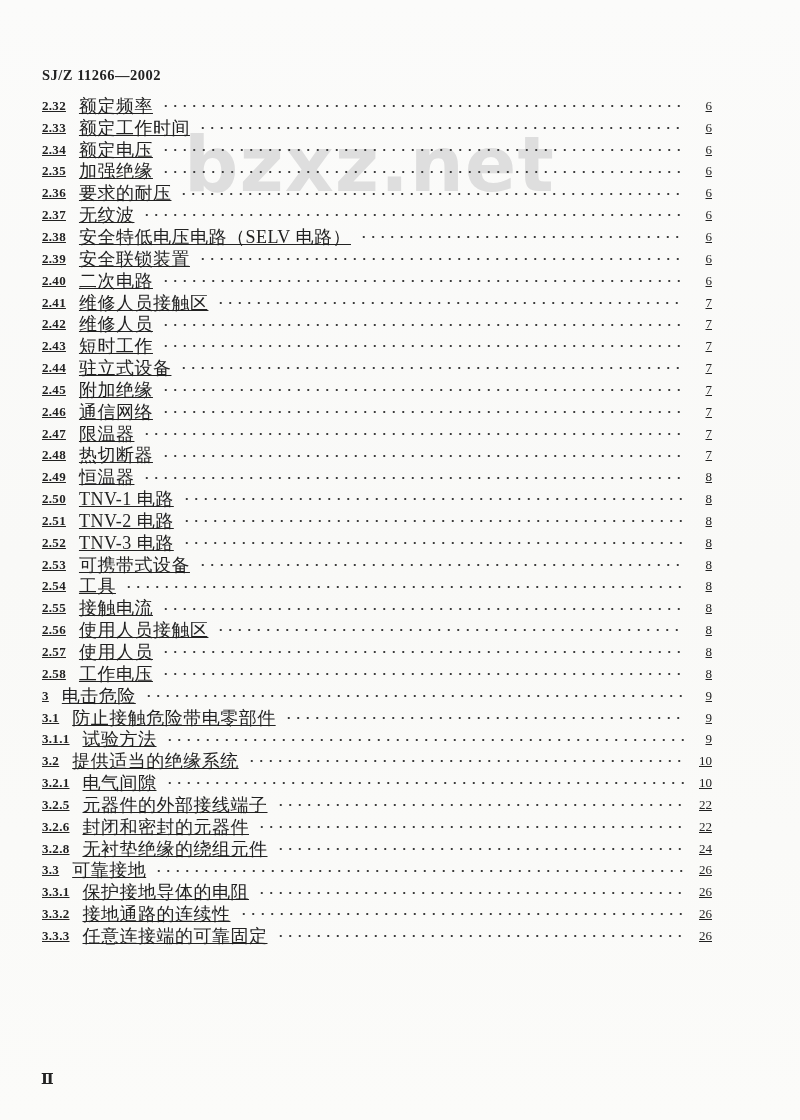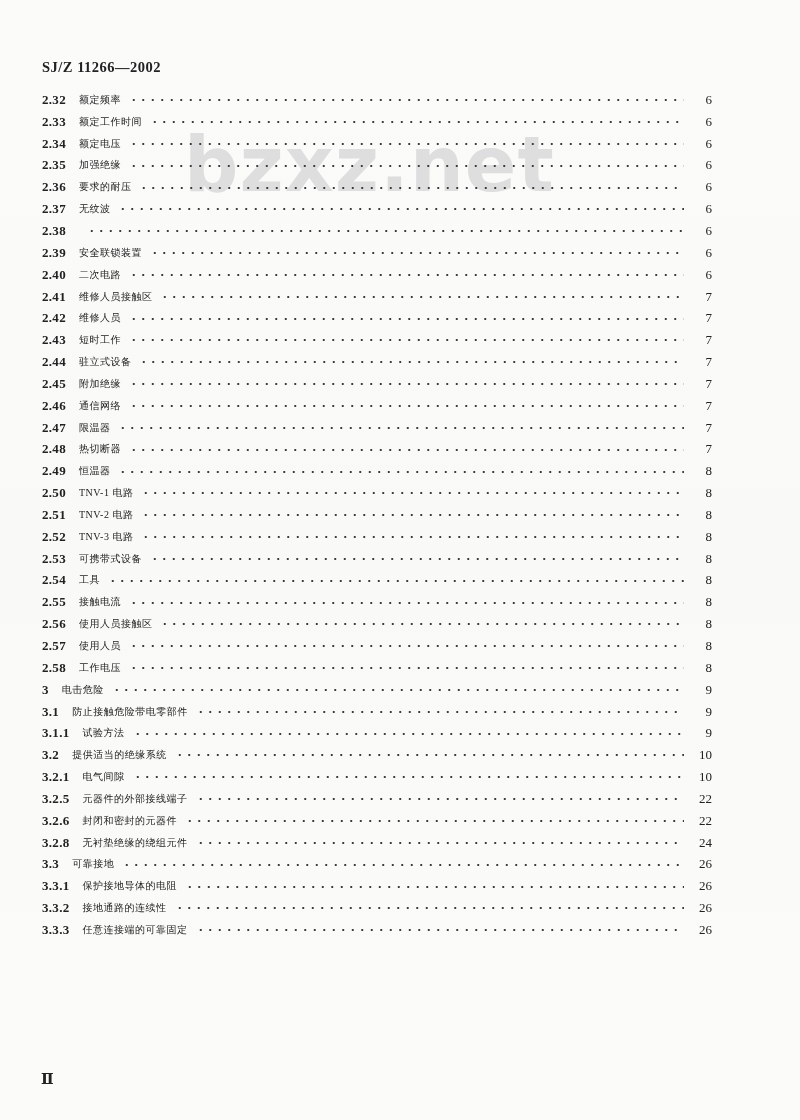"SJ/Z 11266—2002" .header { top: 59px -> 67px }
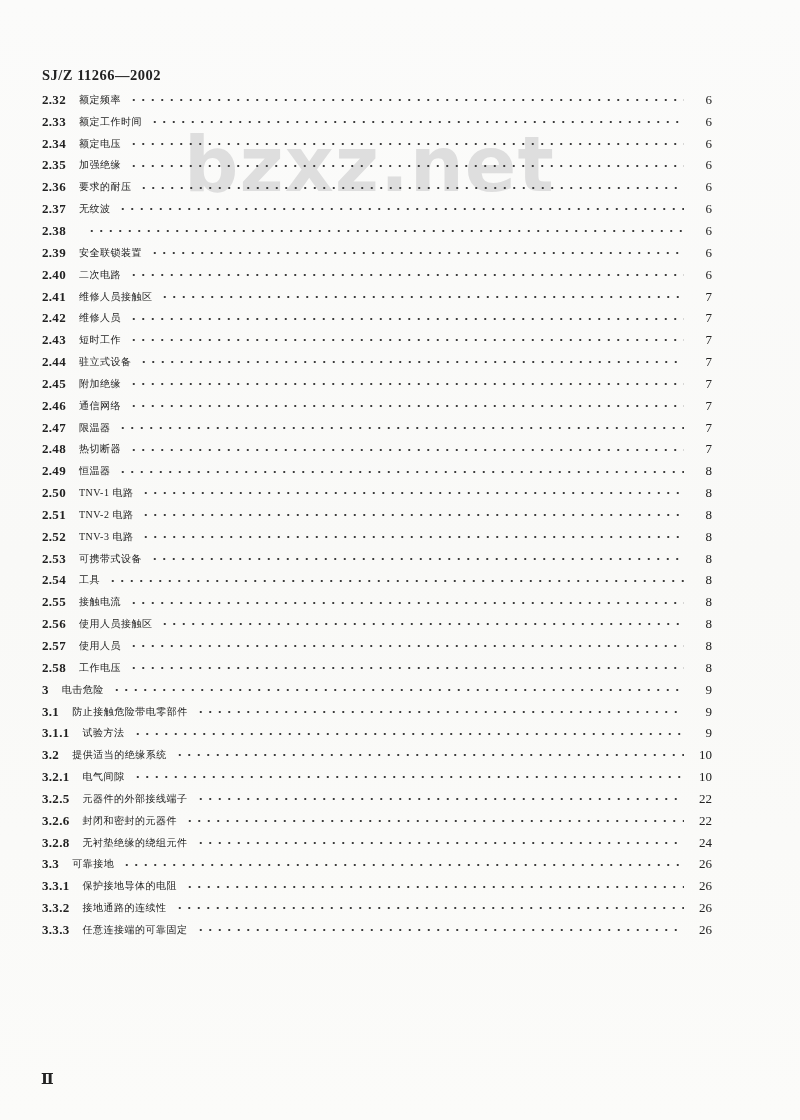"2.32" .toc { text-decoration: none -> underline; top: 89px -> 95px }
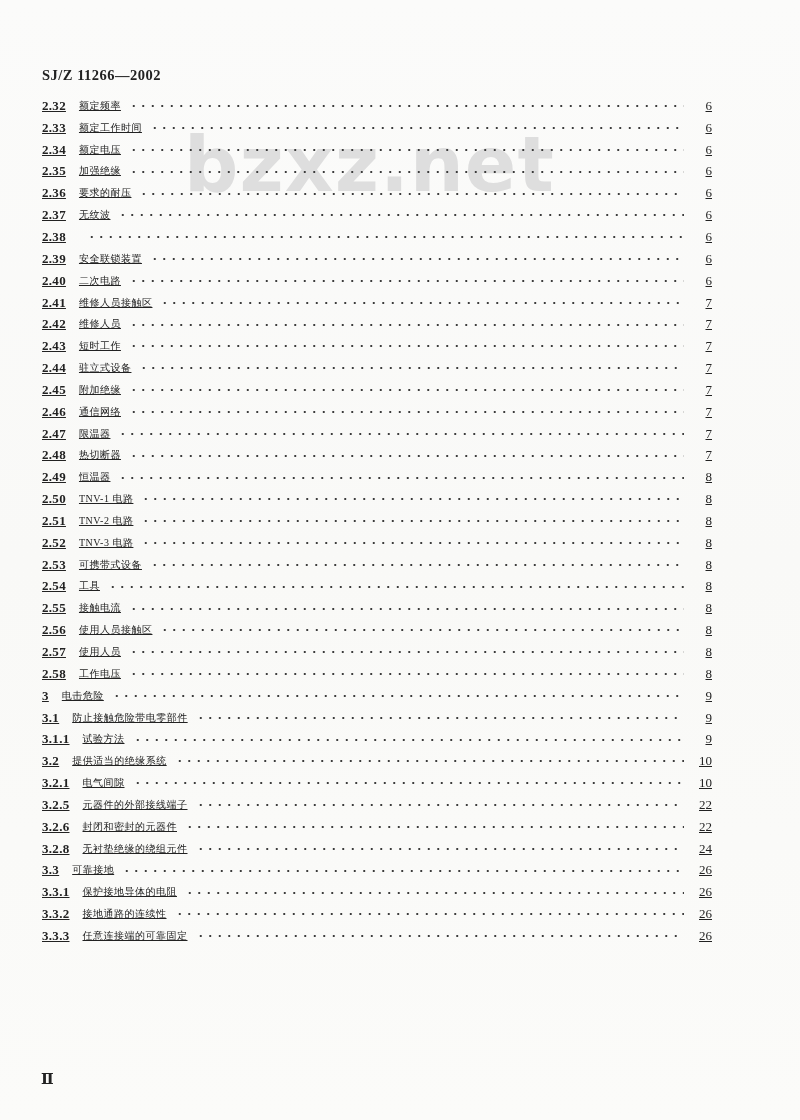"额定频率" .title { font-size: 10px -> 18px }
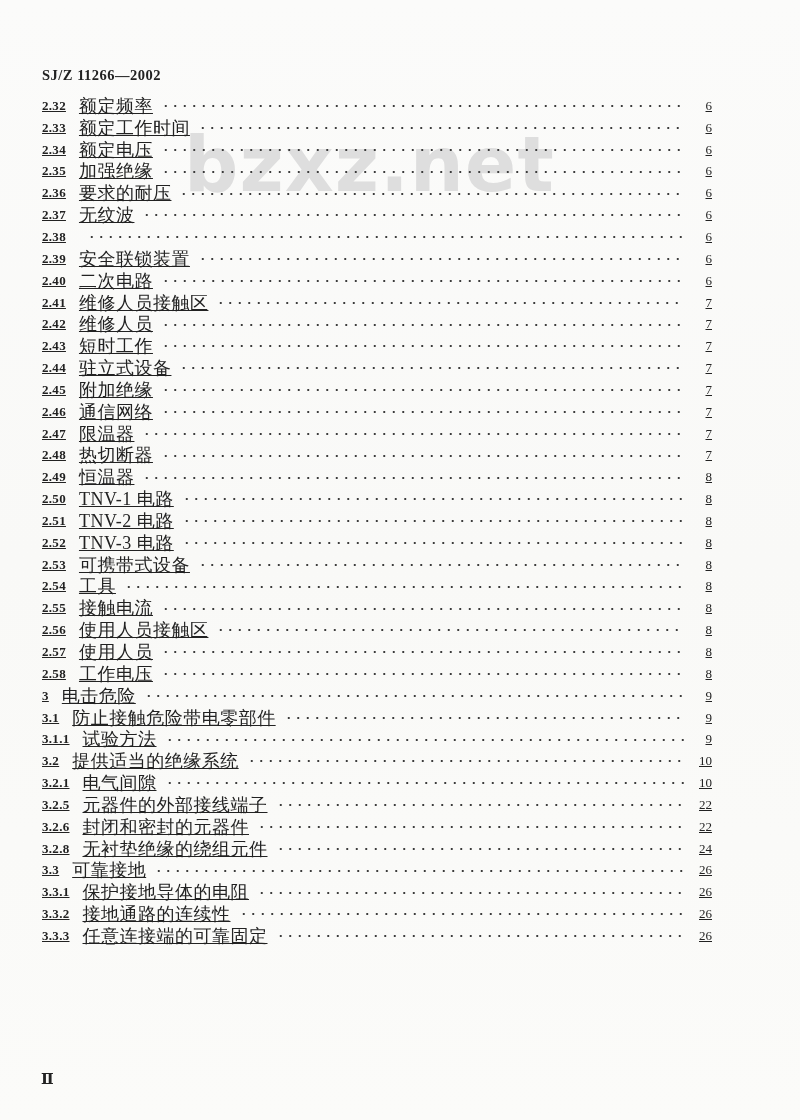"安全特低电压电路（SELV 电路）" span.title { html: none -> <span>安全特低电压电路（SELV 电路）</span> }
